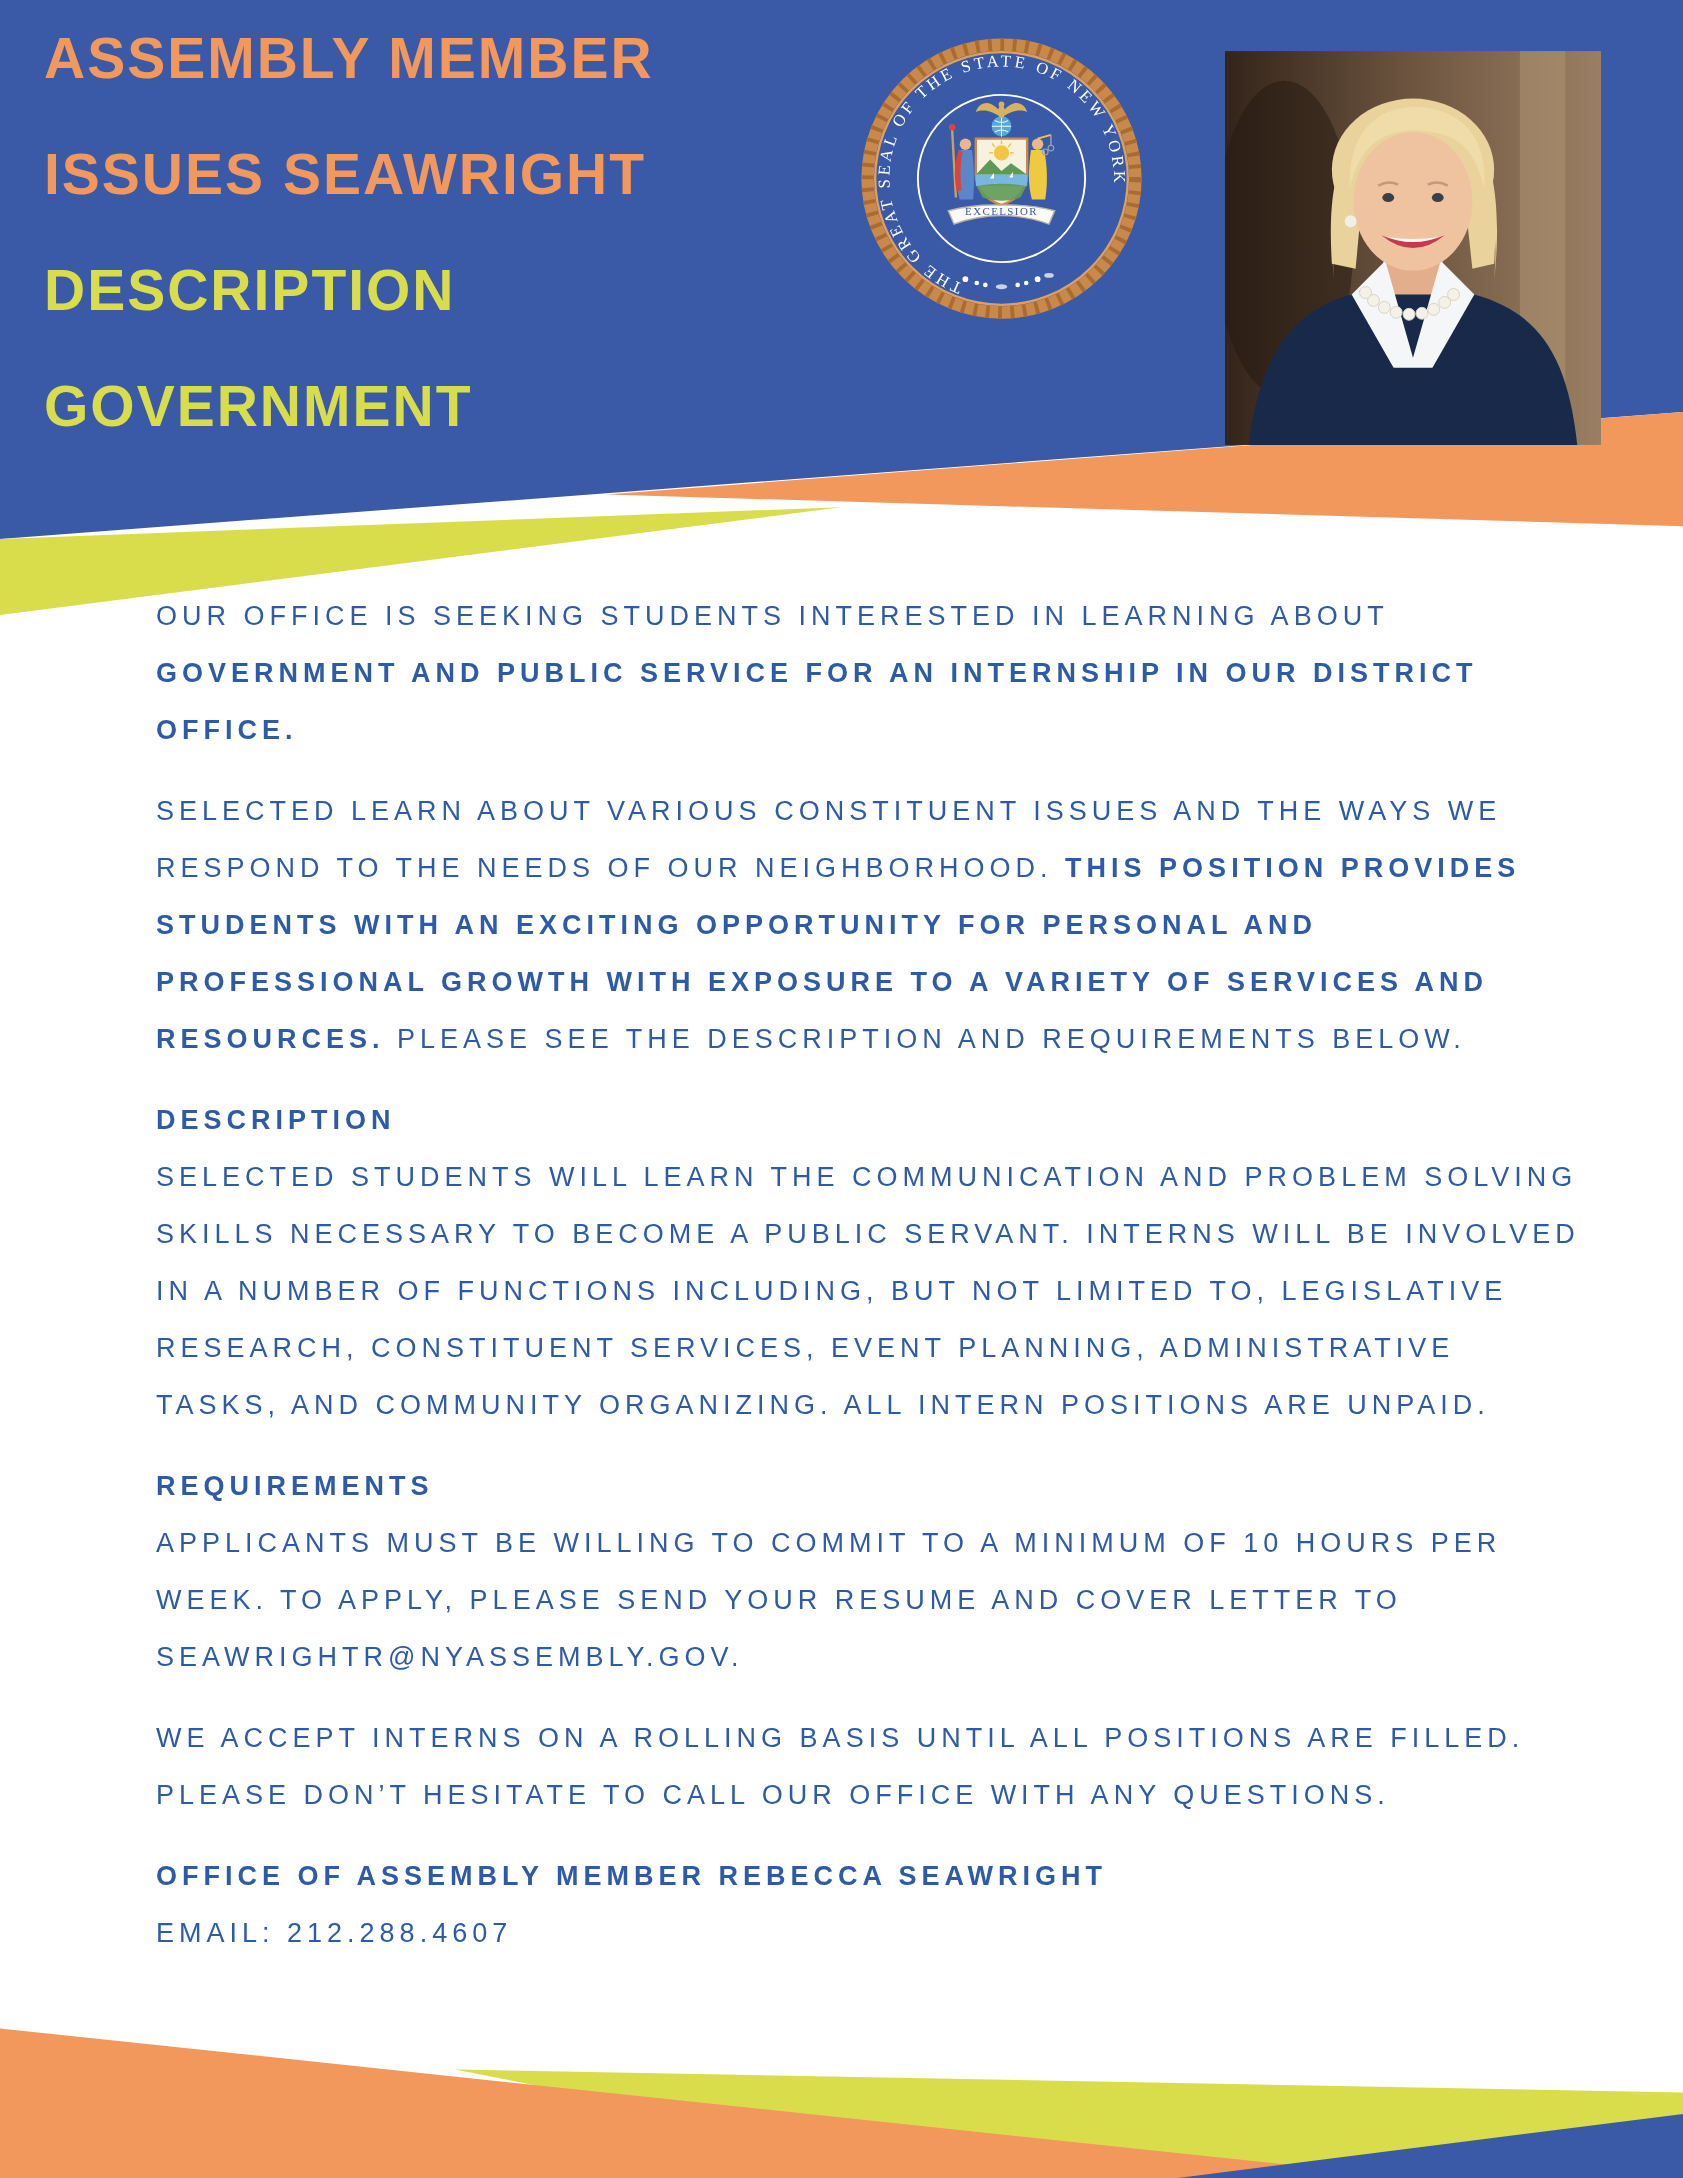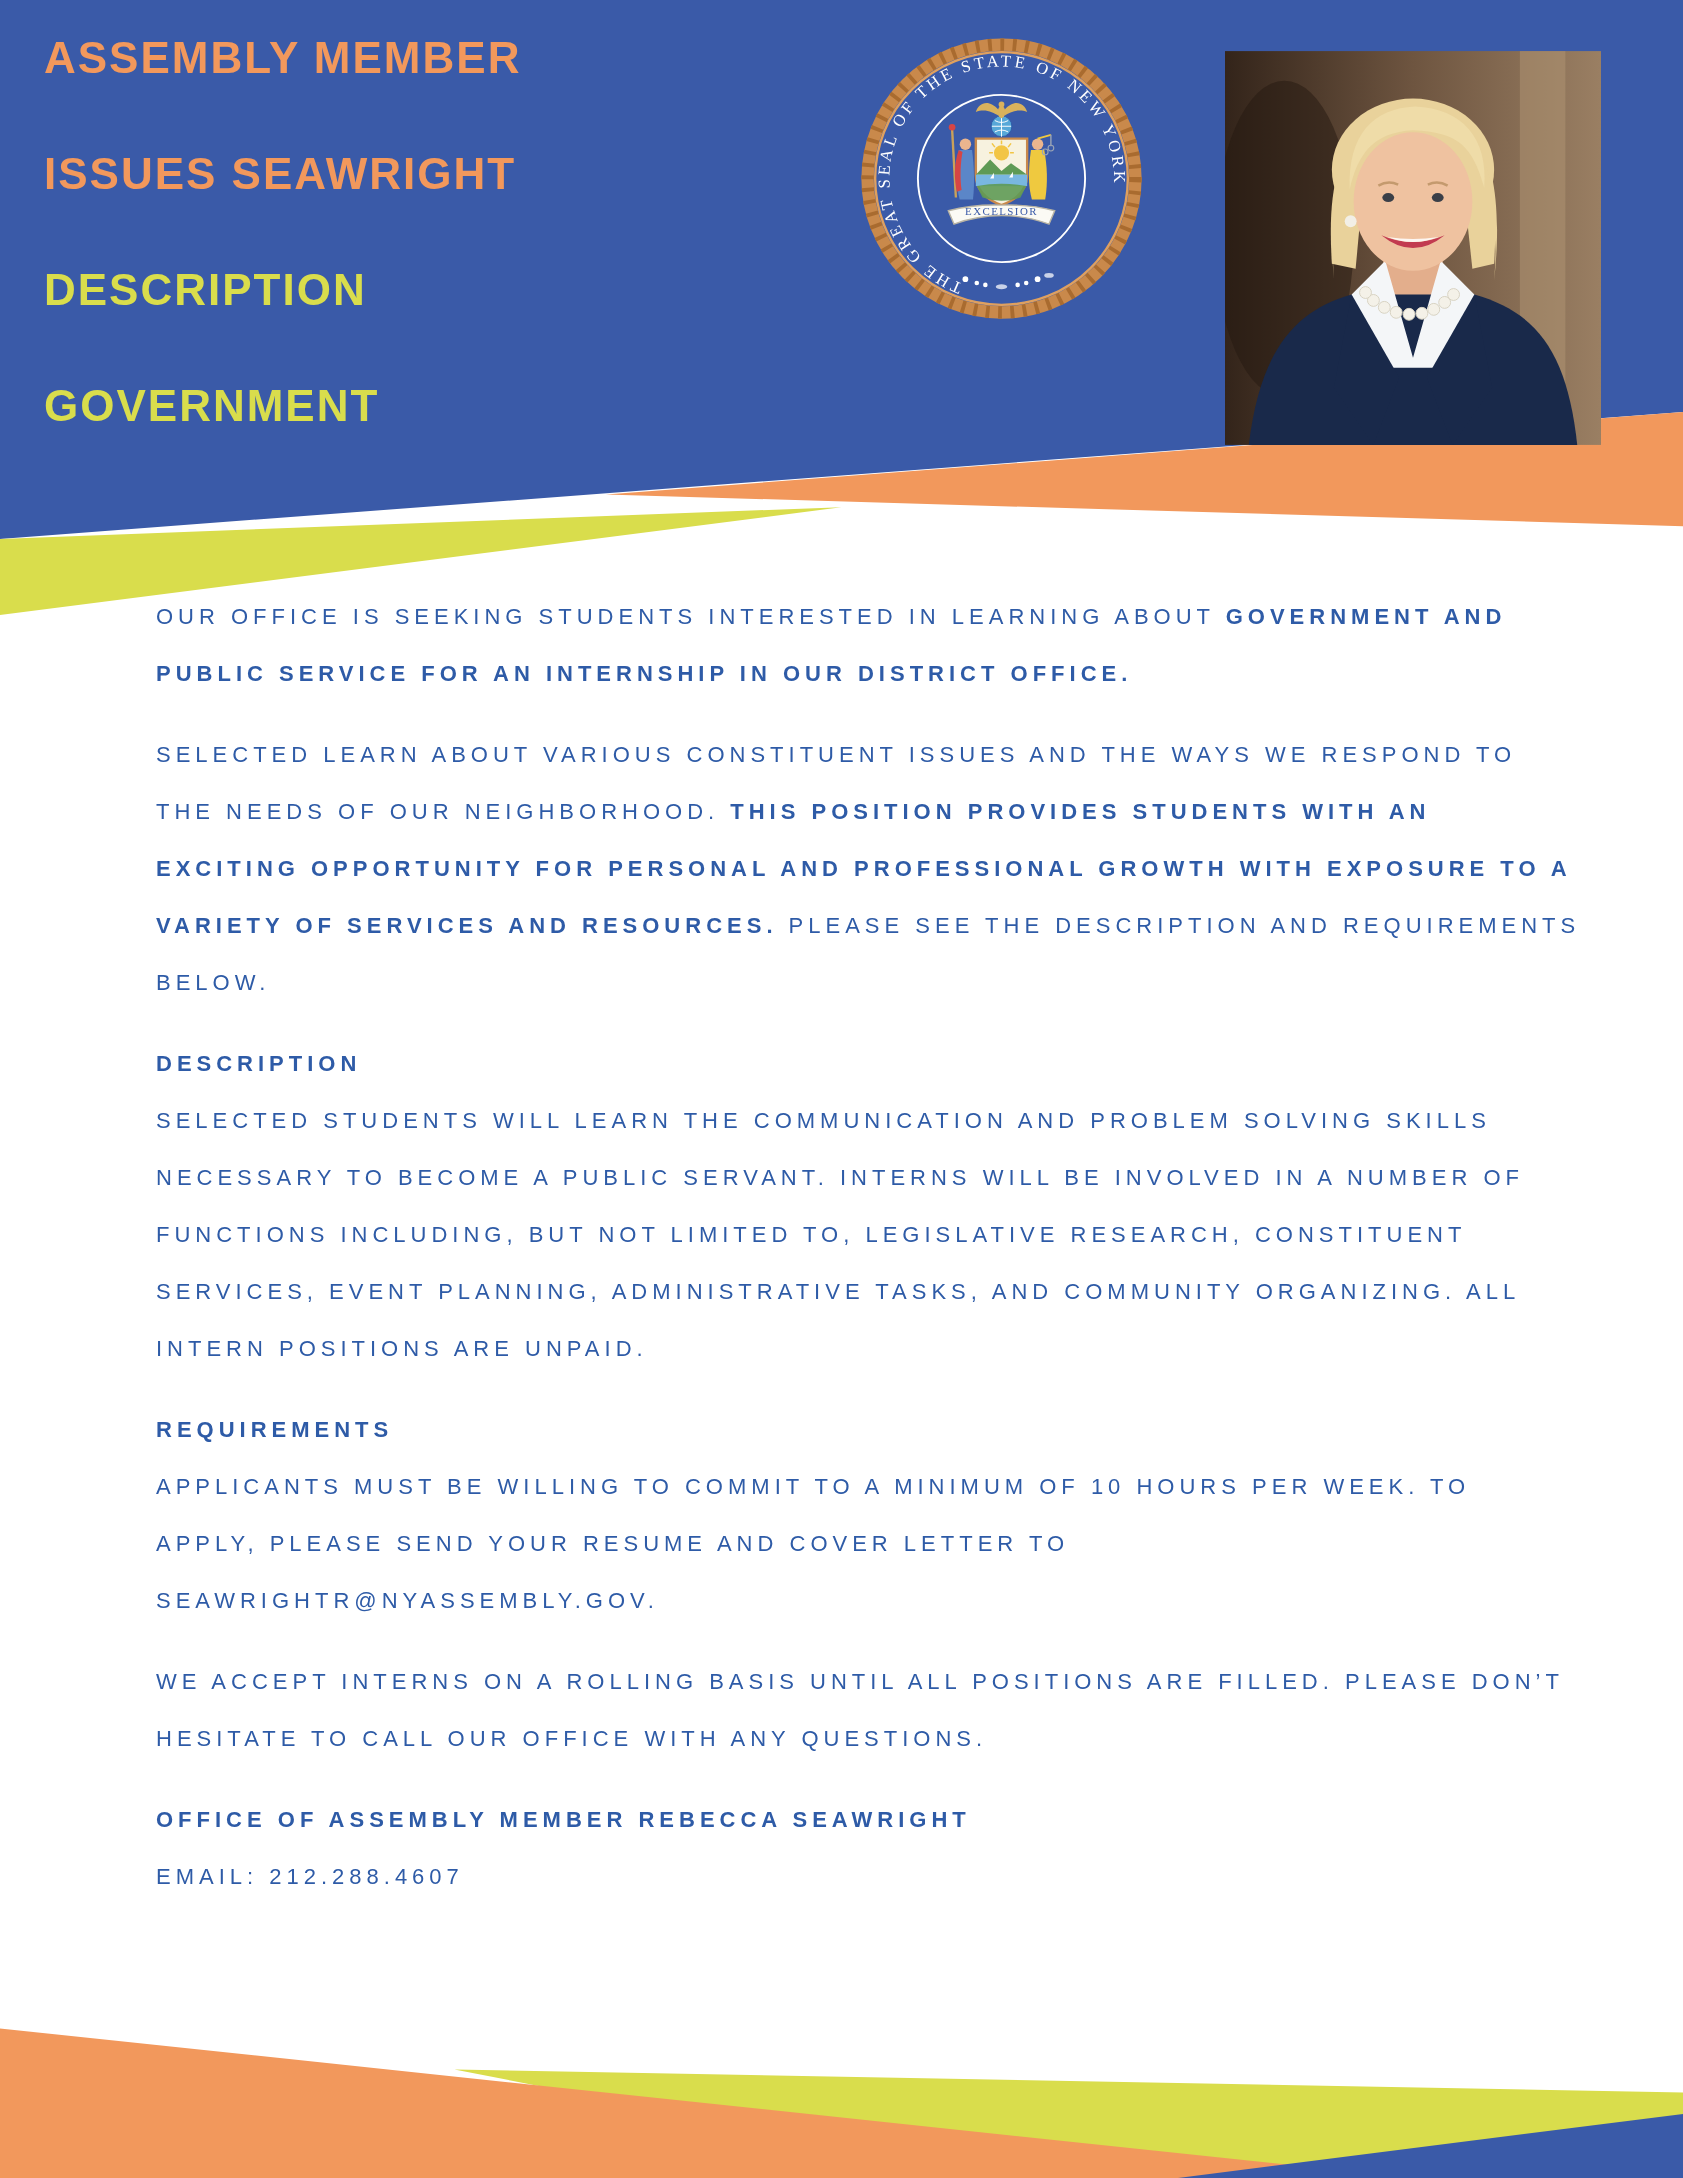"ASSEMBLY MEMBER" .title { font-size: 44px -> 57px }
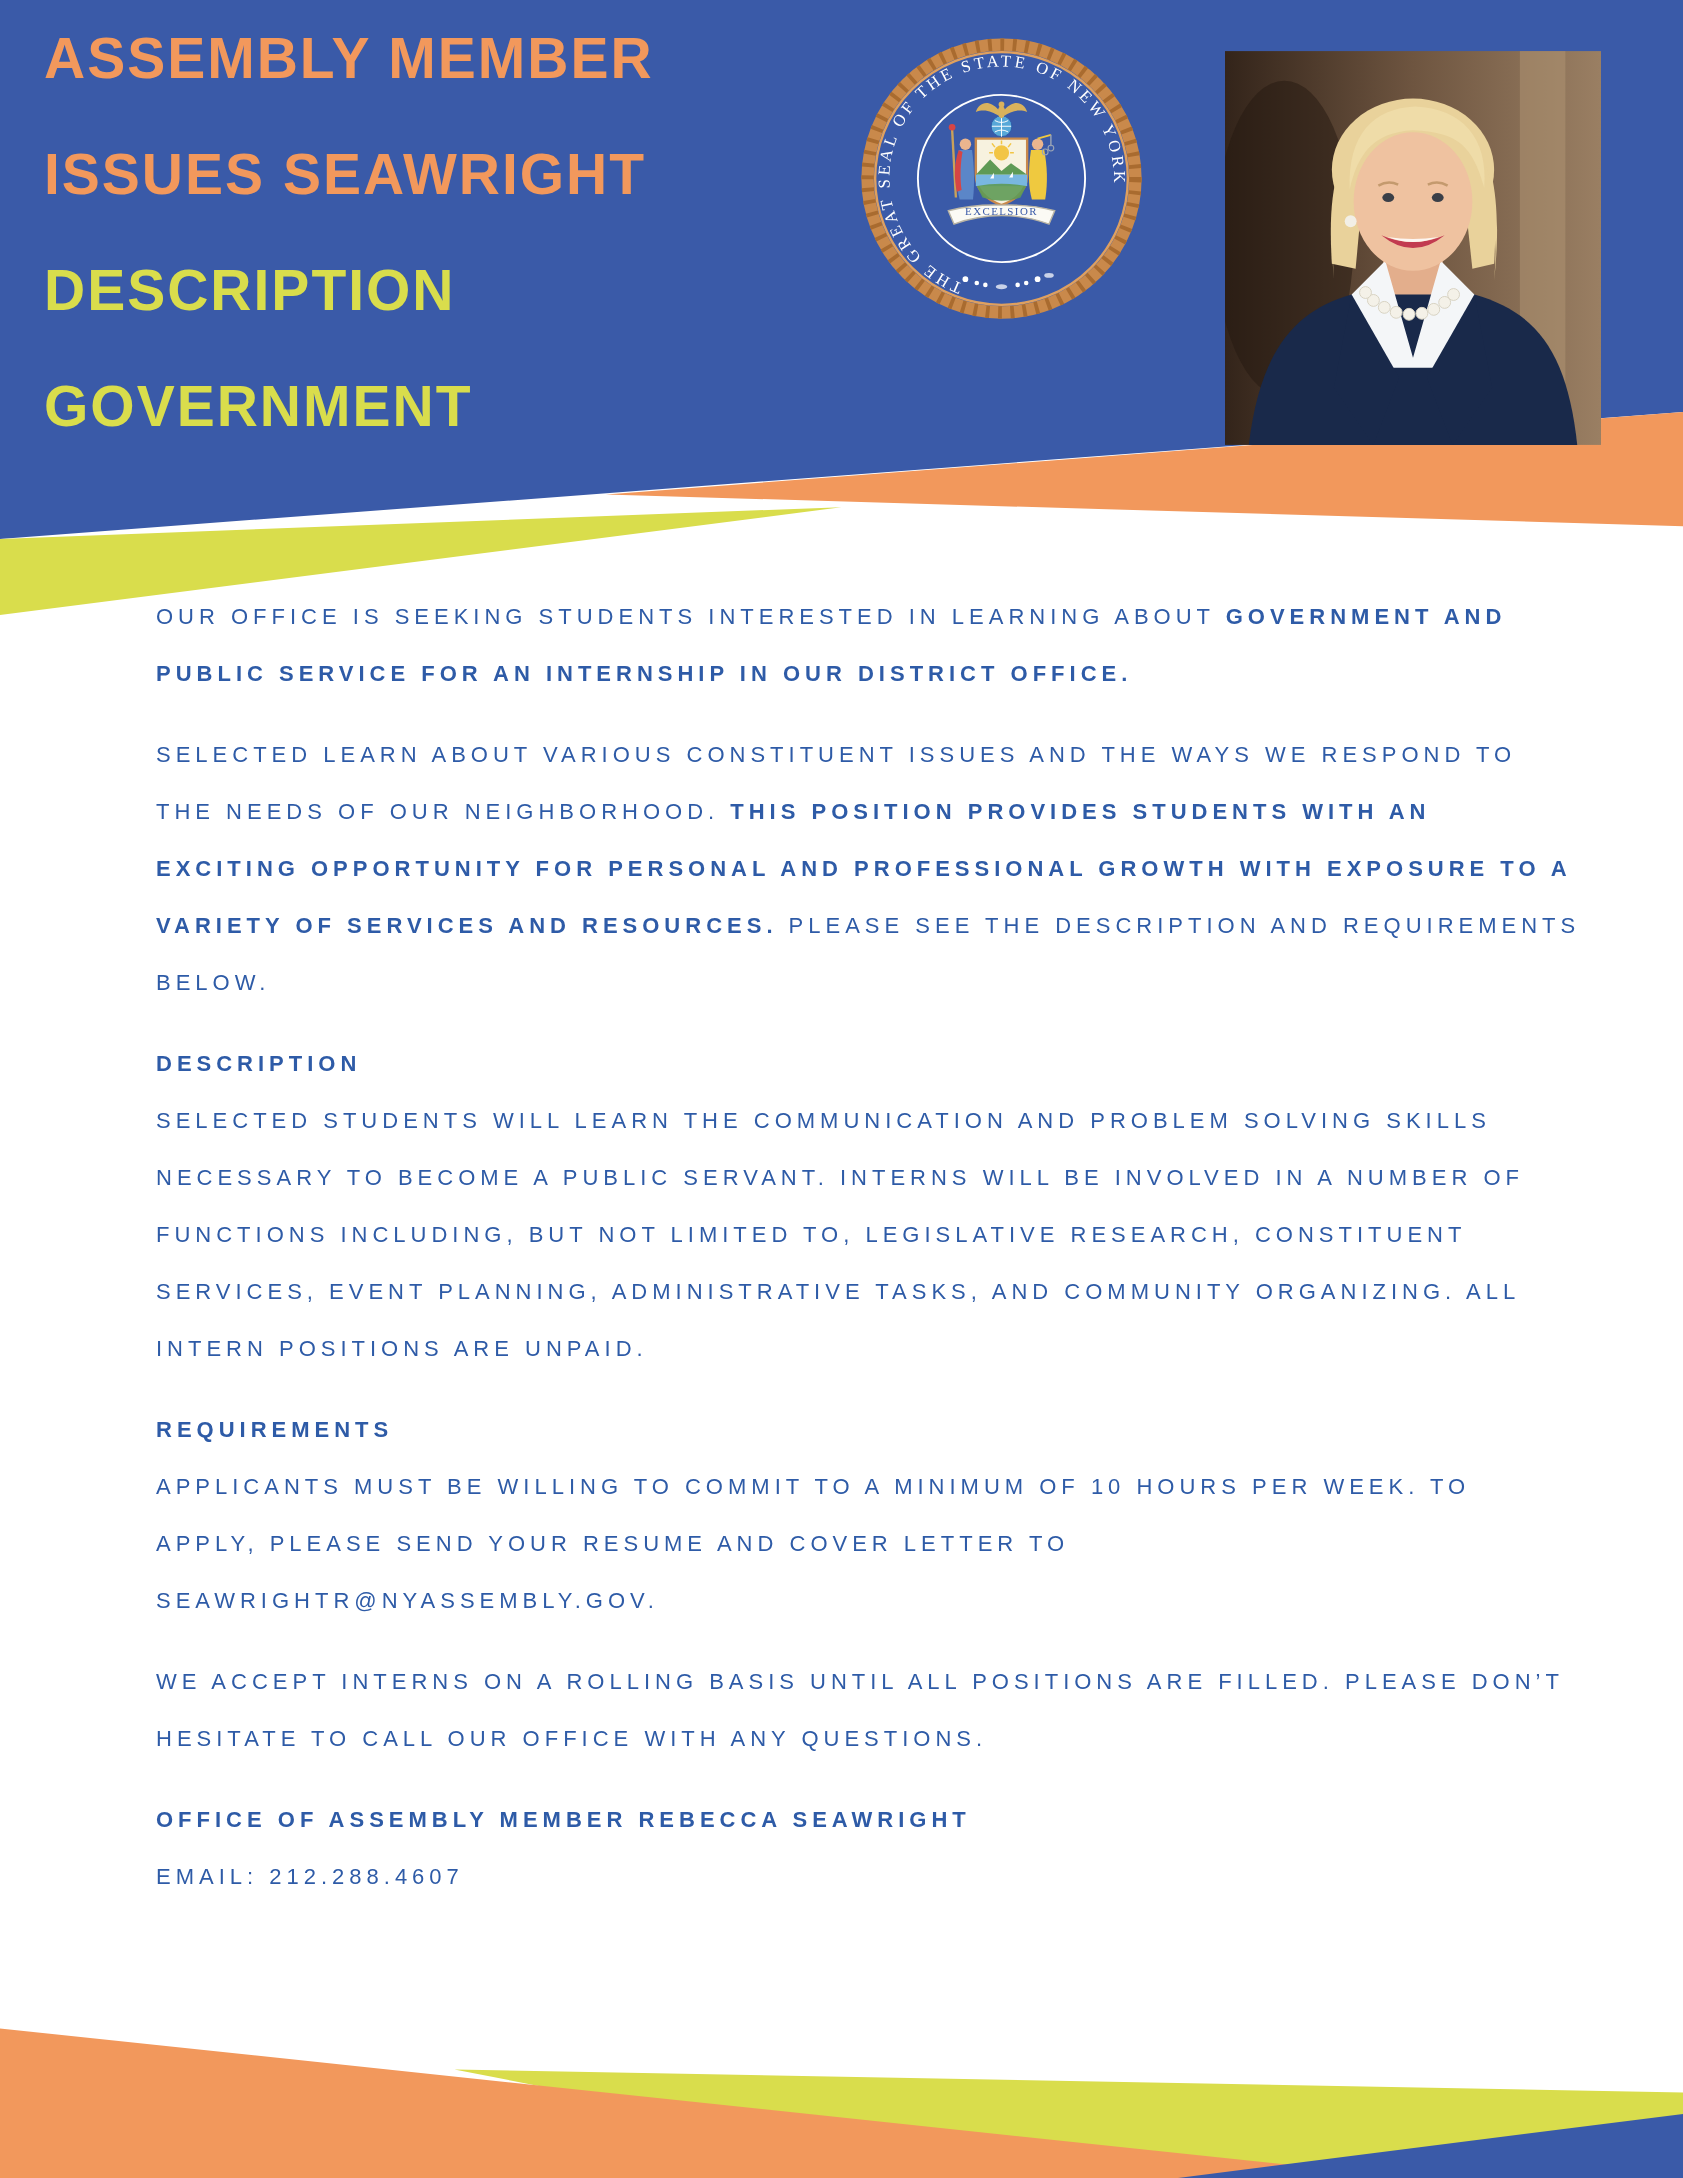"OUR OFFICE IS SEEKING STUDENTS" .bodytxt { font-size: 22px -> 27px }
